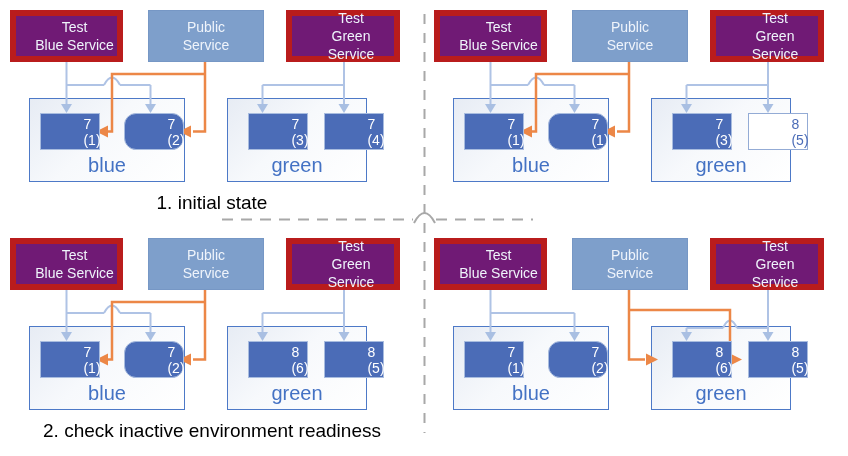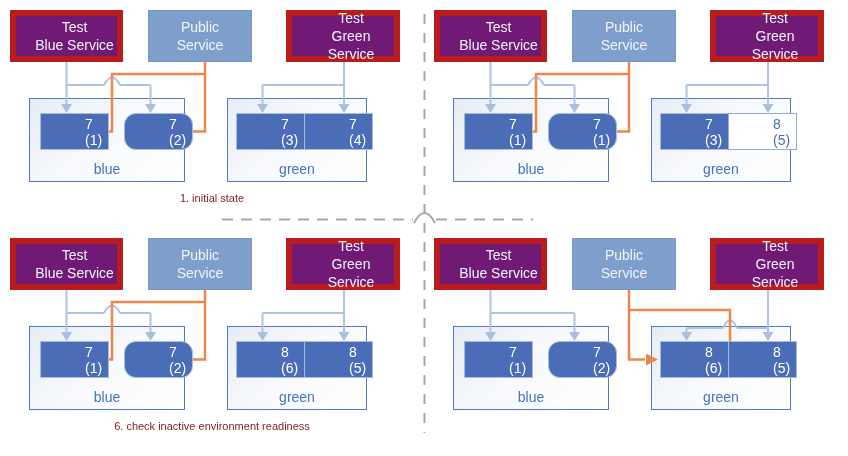"Public" .svc.pos-public { width: 104px -> 116px }
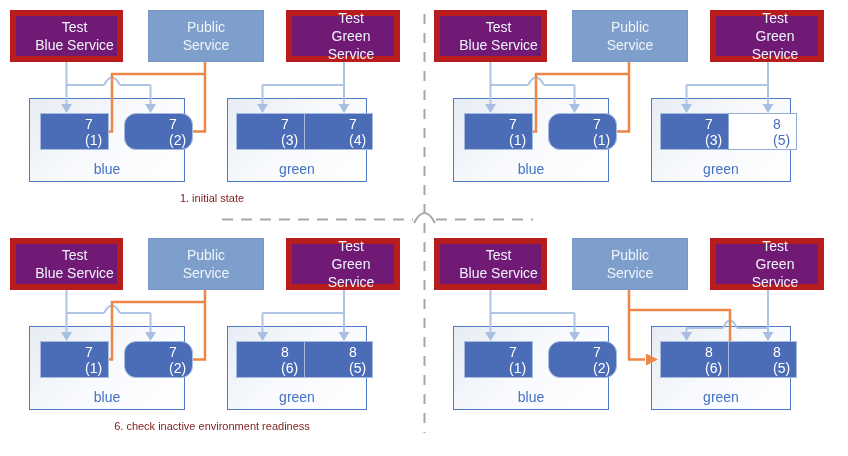"7 (1)" .pod { width: 69px -> 60px }
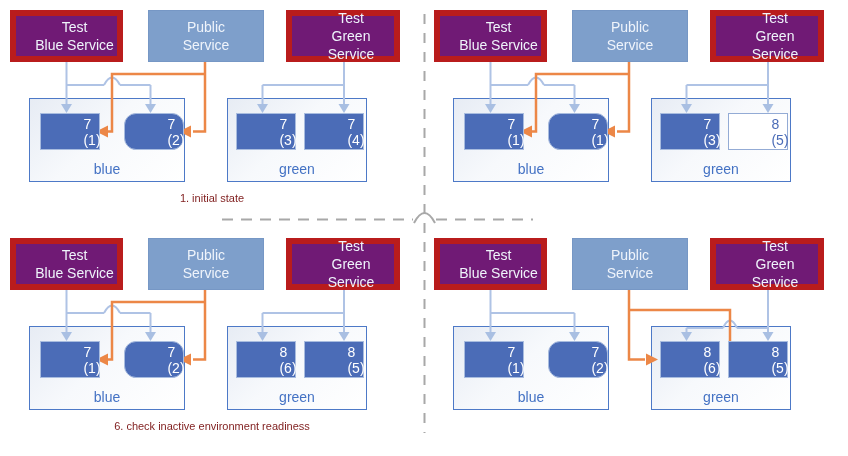"7 (3)" .pod.g0 { left: 236px -> 248px }
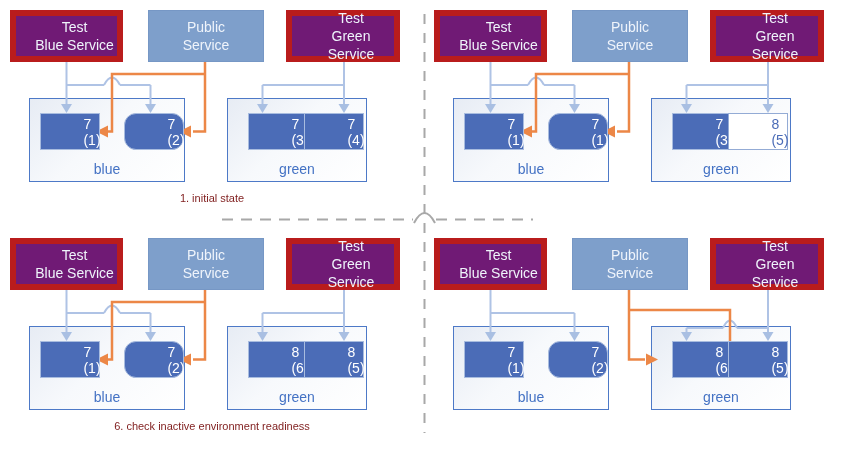"7 (4)" .pod.g1 { left: 304px -> 324px }
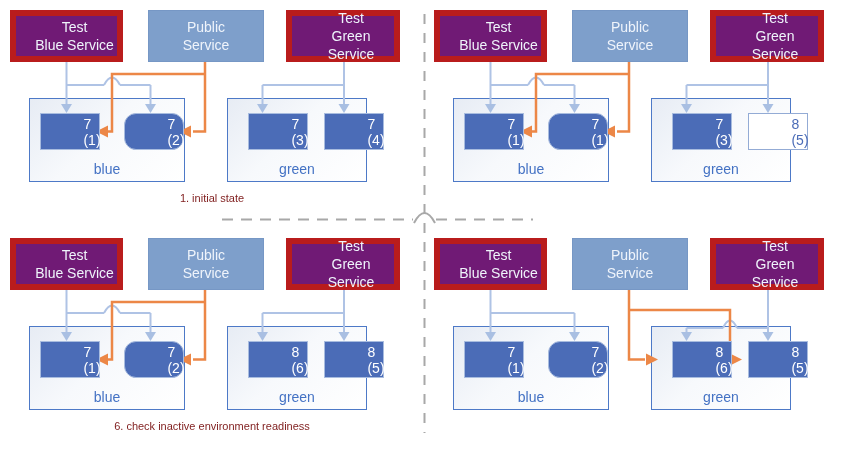"blue" .env-label { font-size: 14px -> 20px }
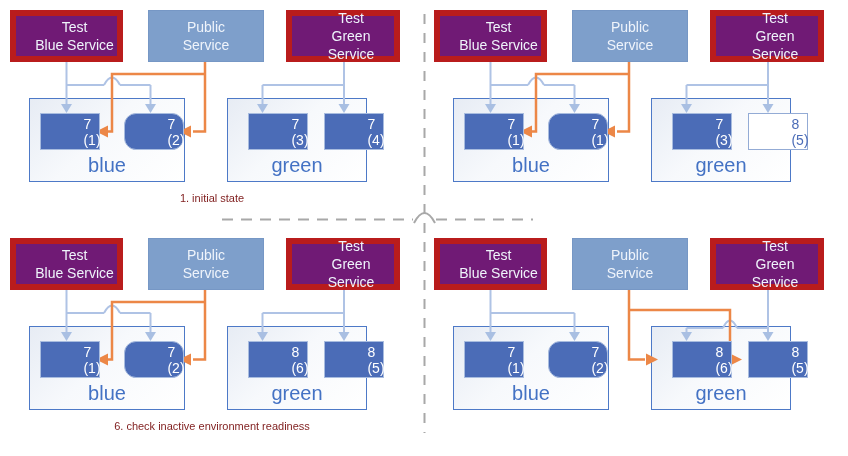"1. initial state" .caption { color: #7f1d1d -> #000000; font-size: 11px -> 19px }
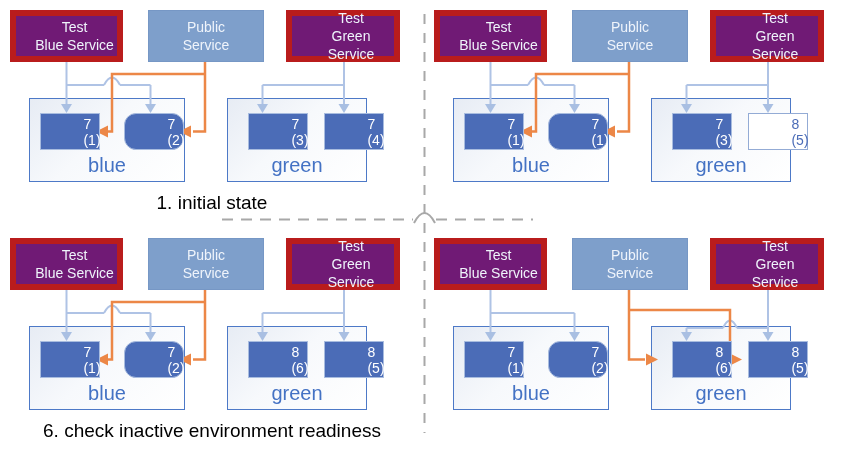"6. check inactive environment readiness" div.caption { text: 6 -> 2 }
